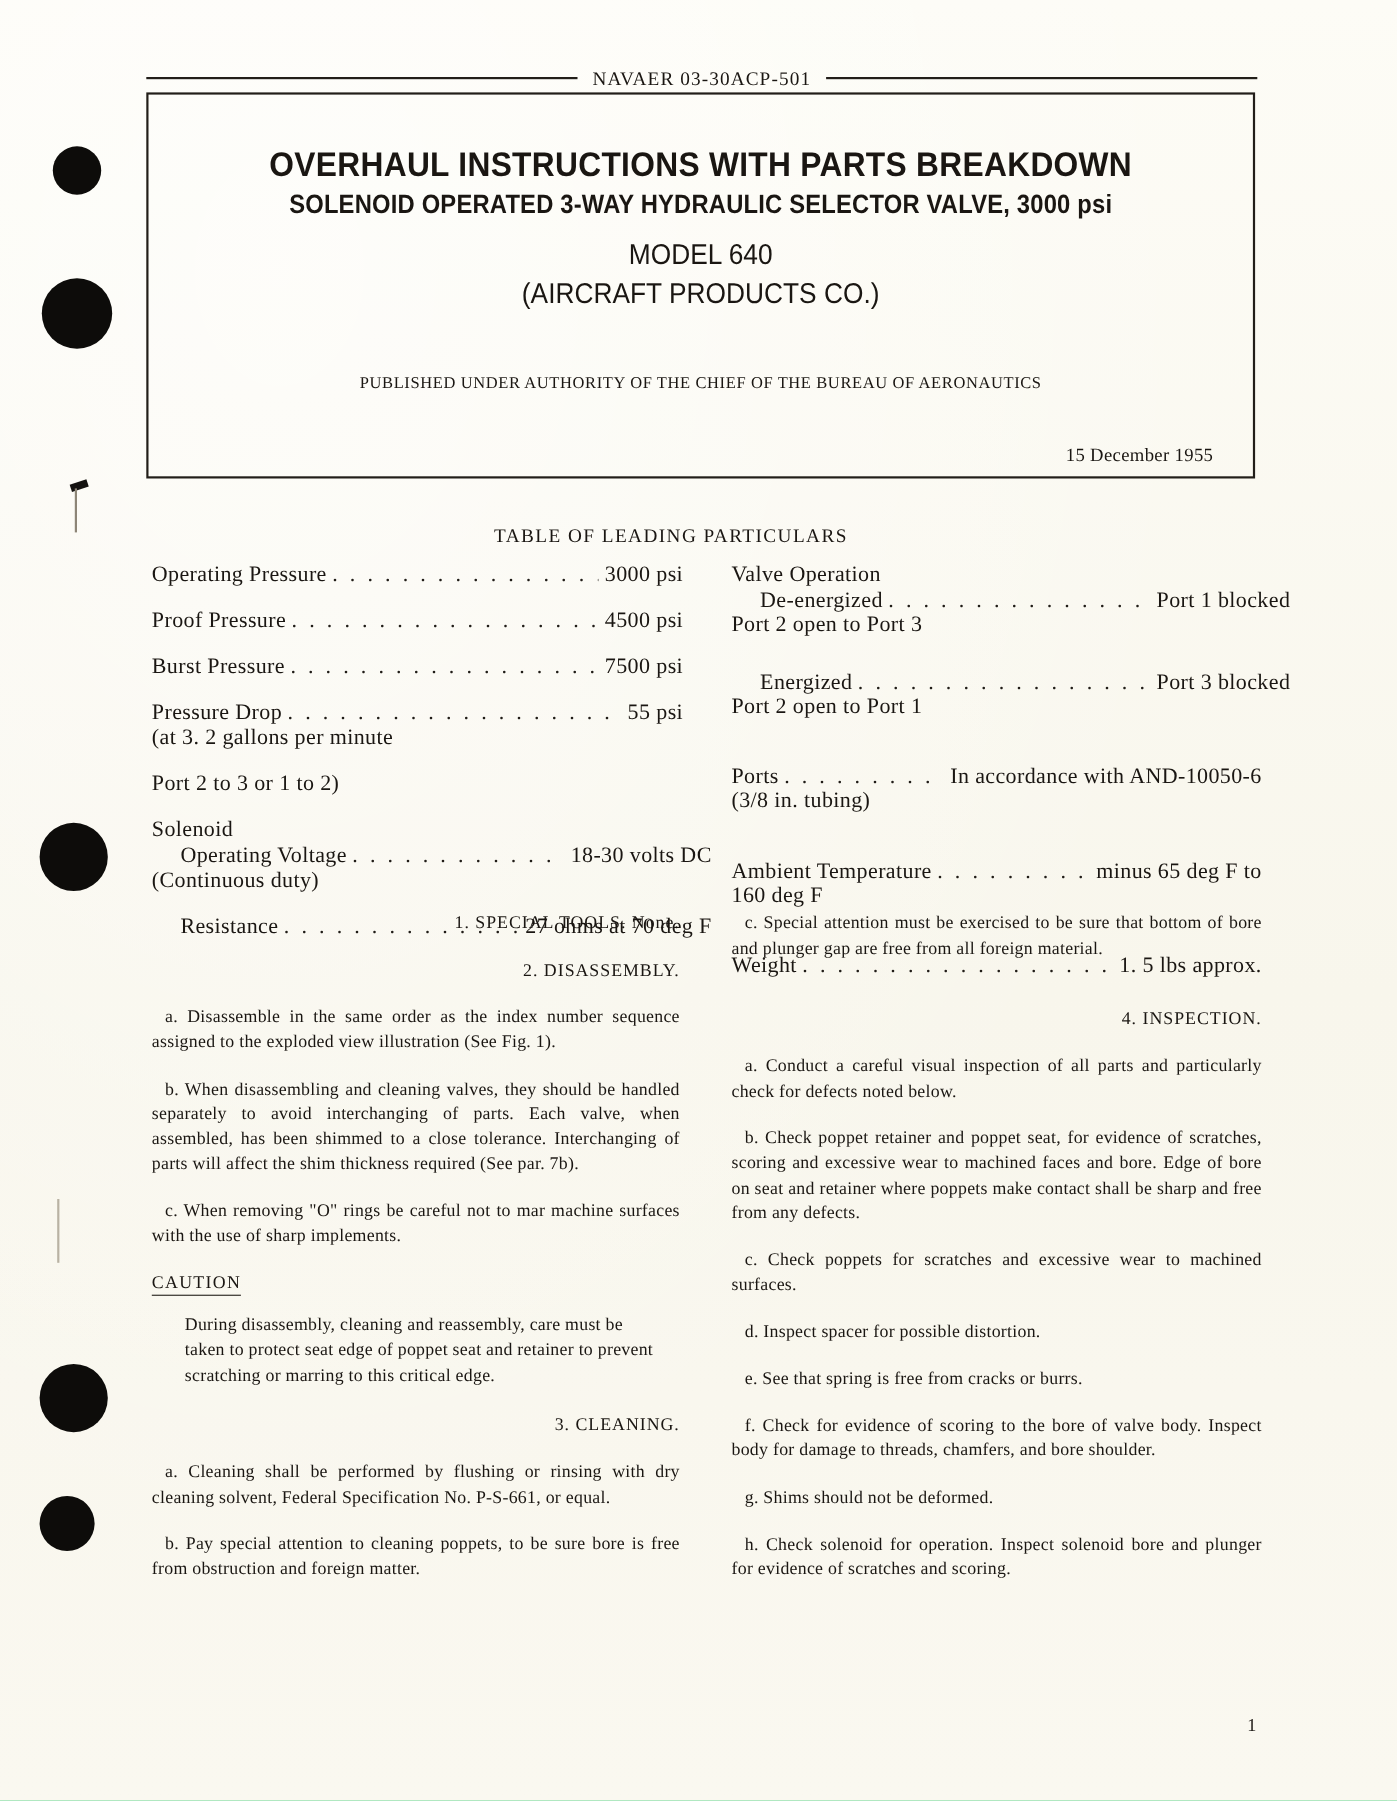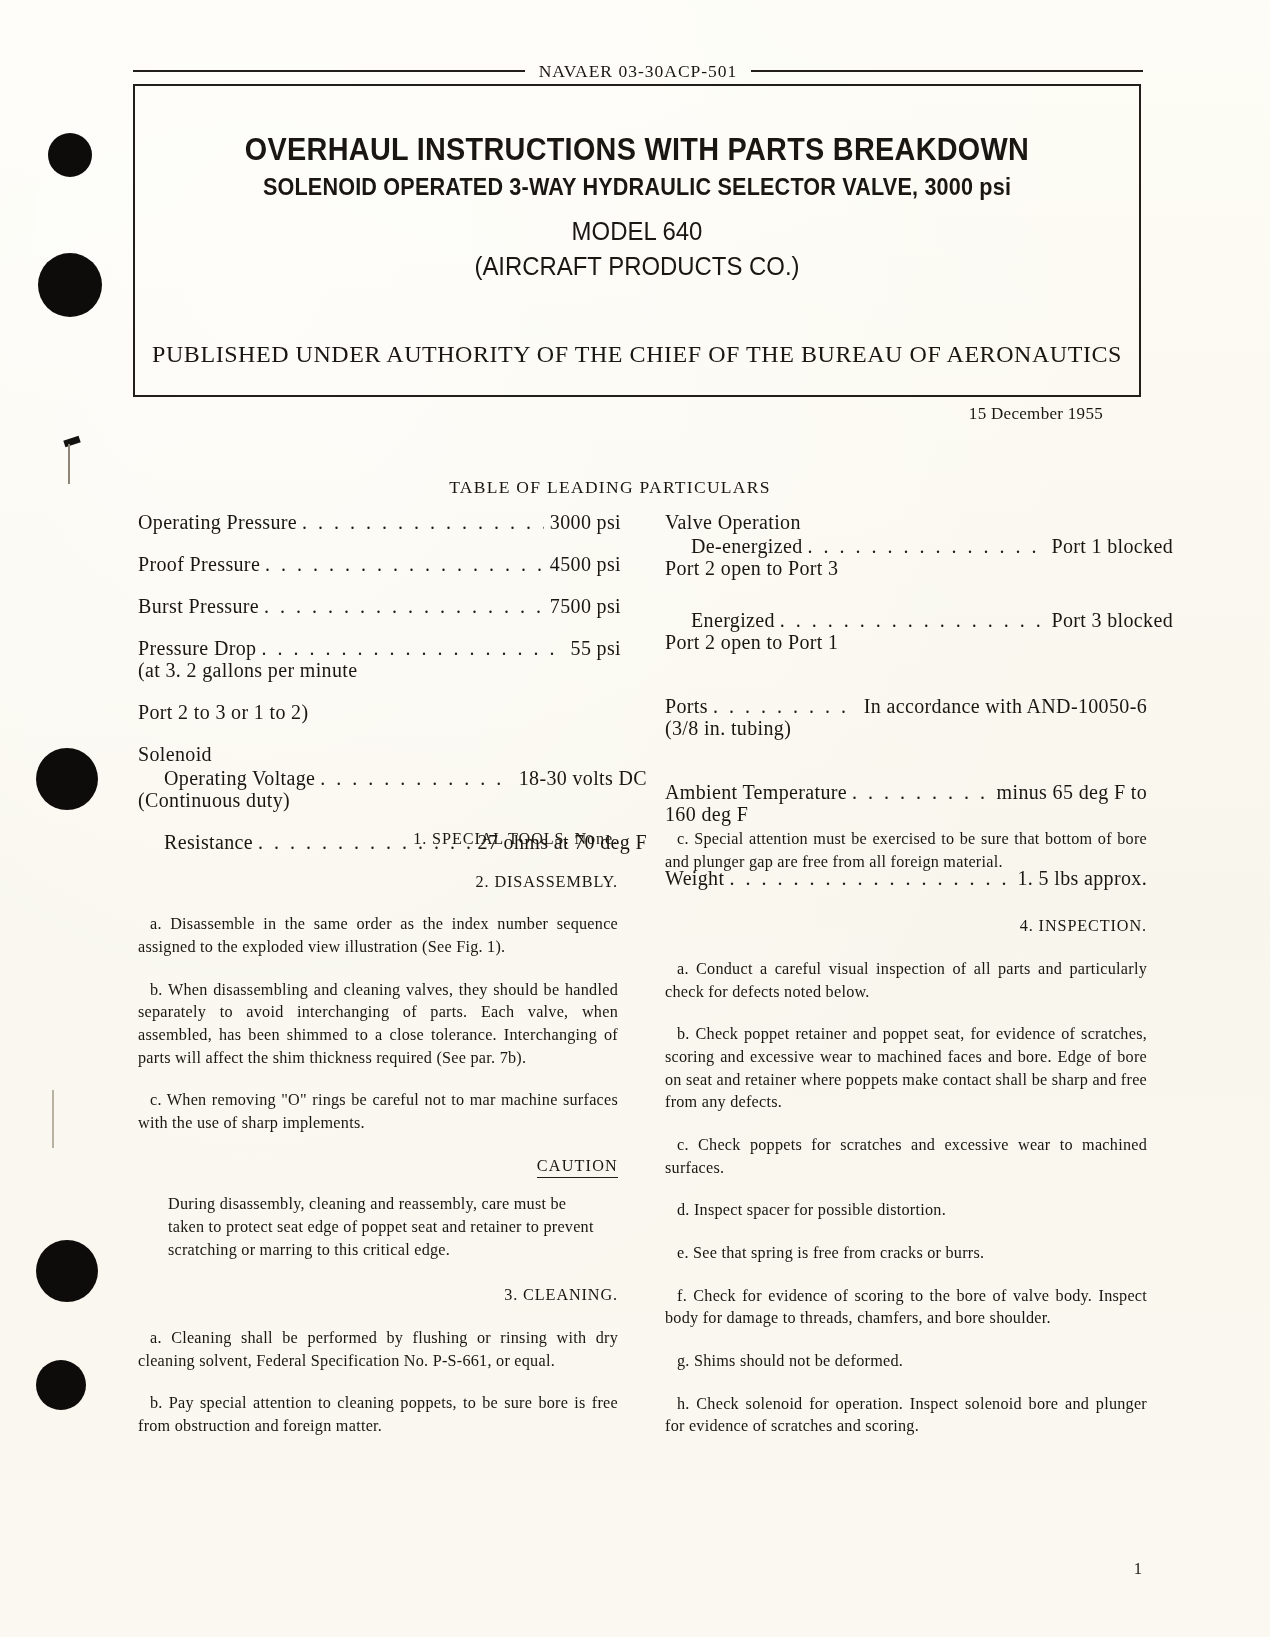"OVERHAUL INSTRUCTIONS WITH PARTS" .title-box { height: 313px -> 351px }
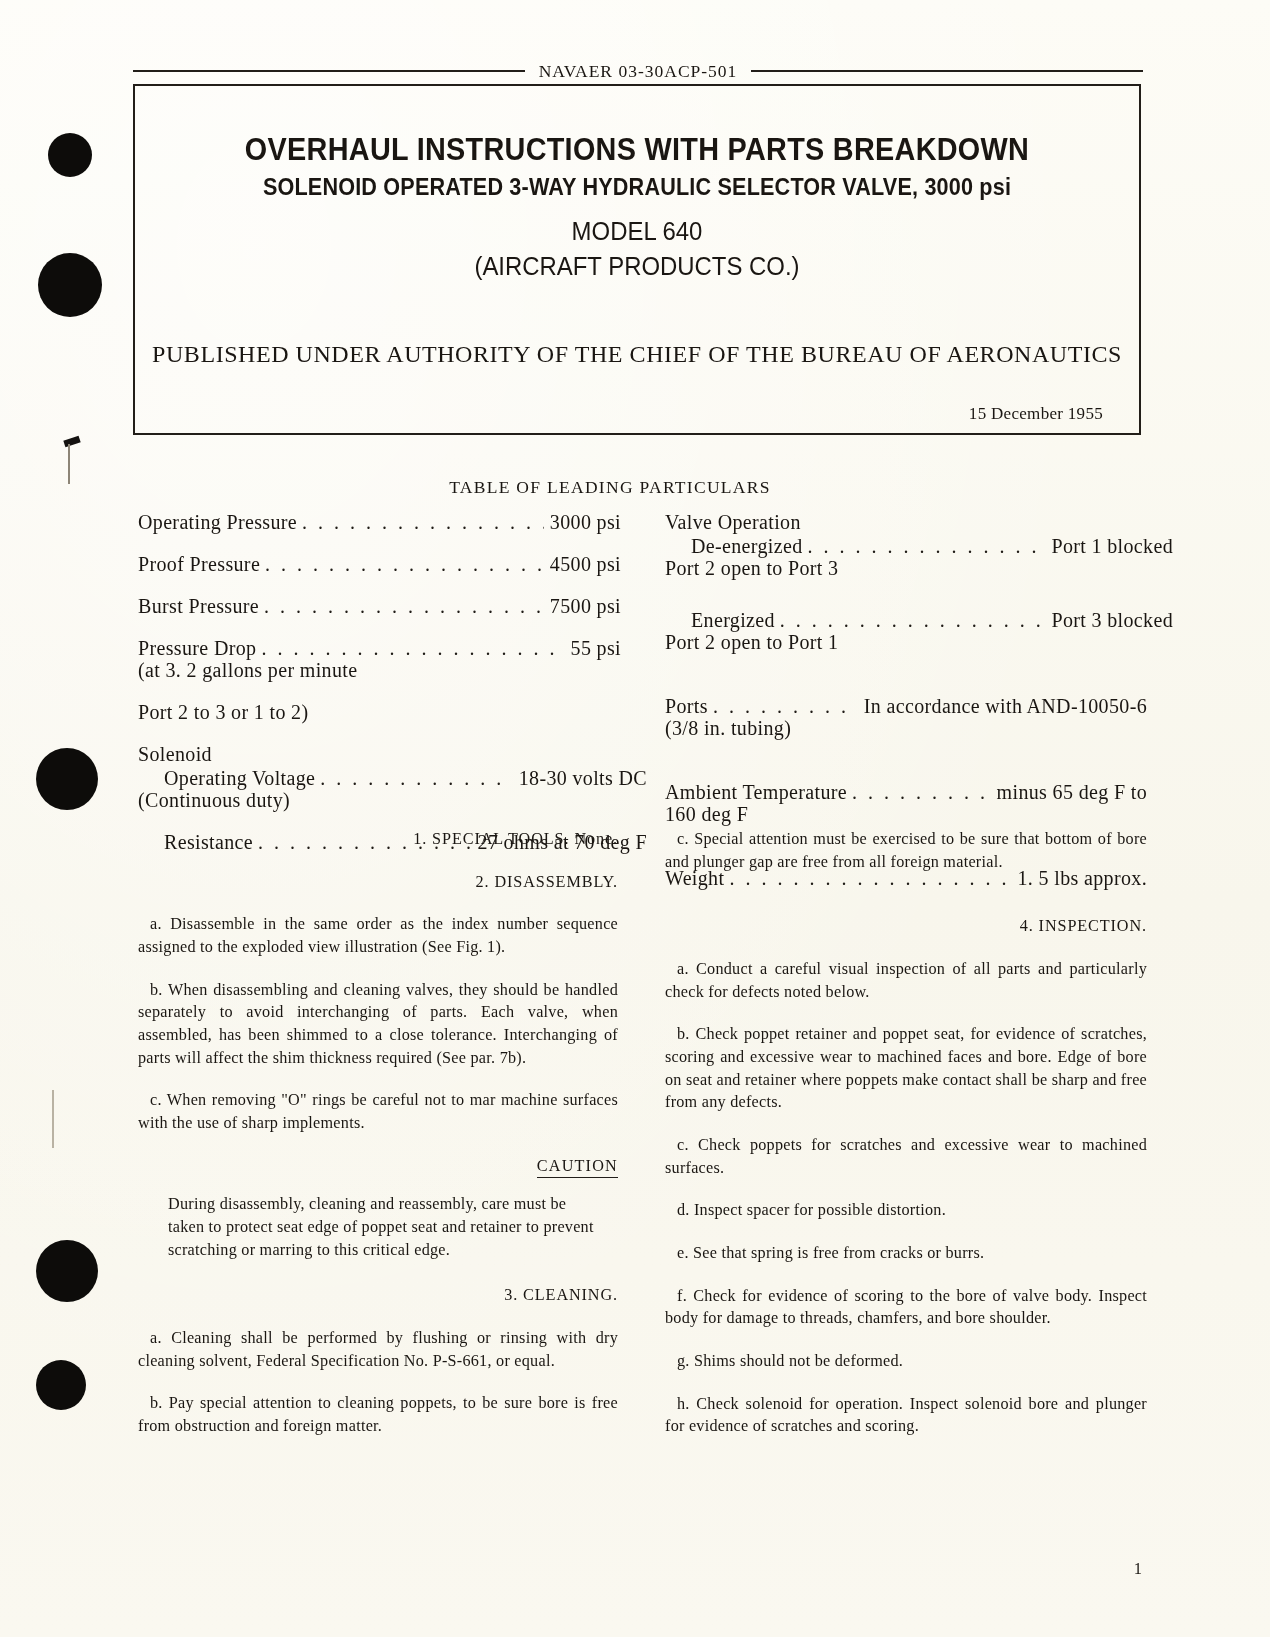"PUBLISHED UNDER AUTHORITY OF THE" .t-authority { font-size: 24px -> 15px }
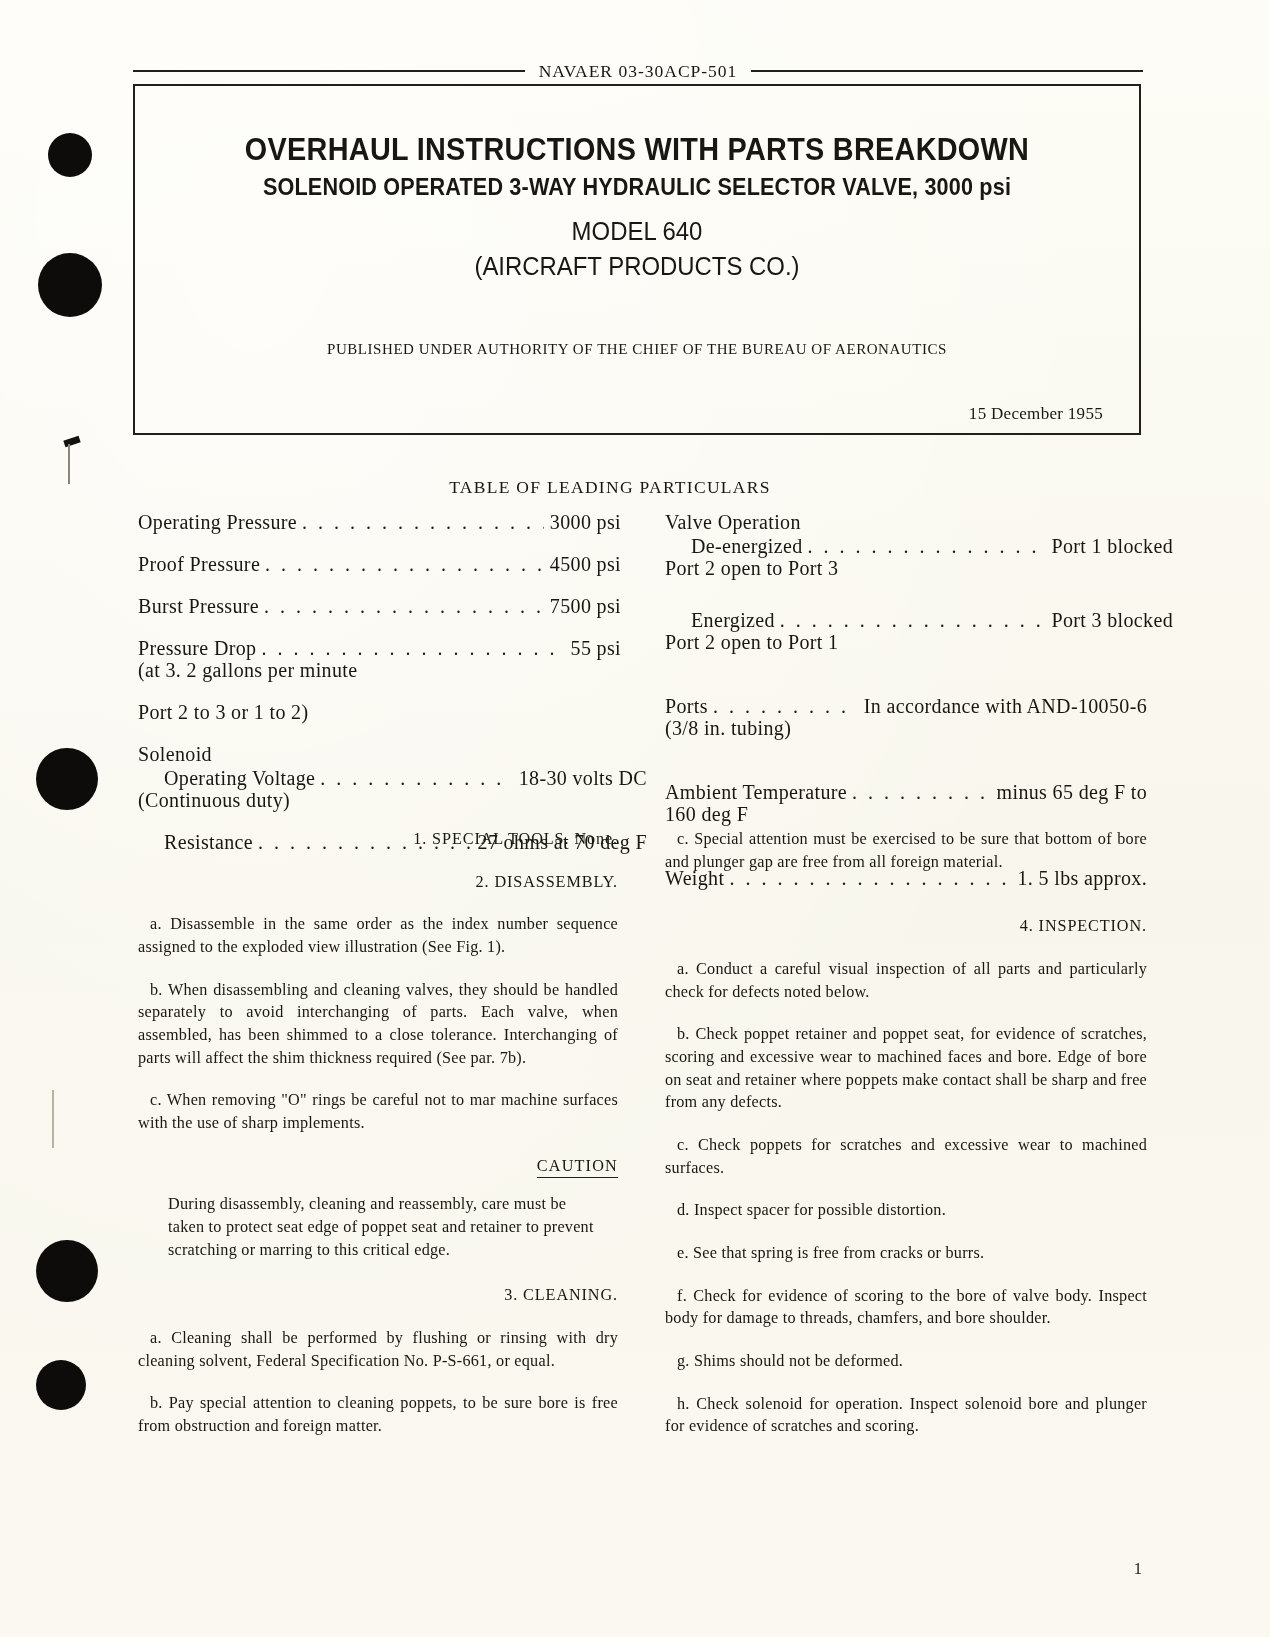"CAUTION" .caution-head { text-align: right -> left }
